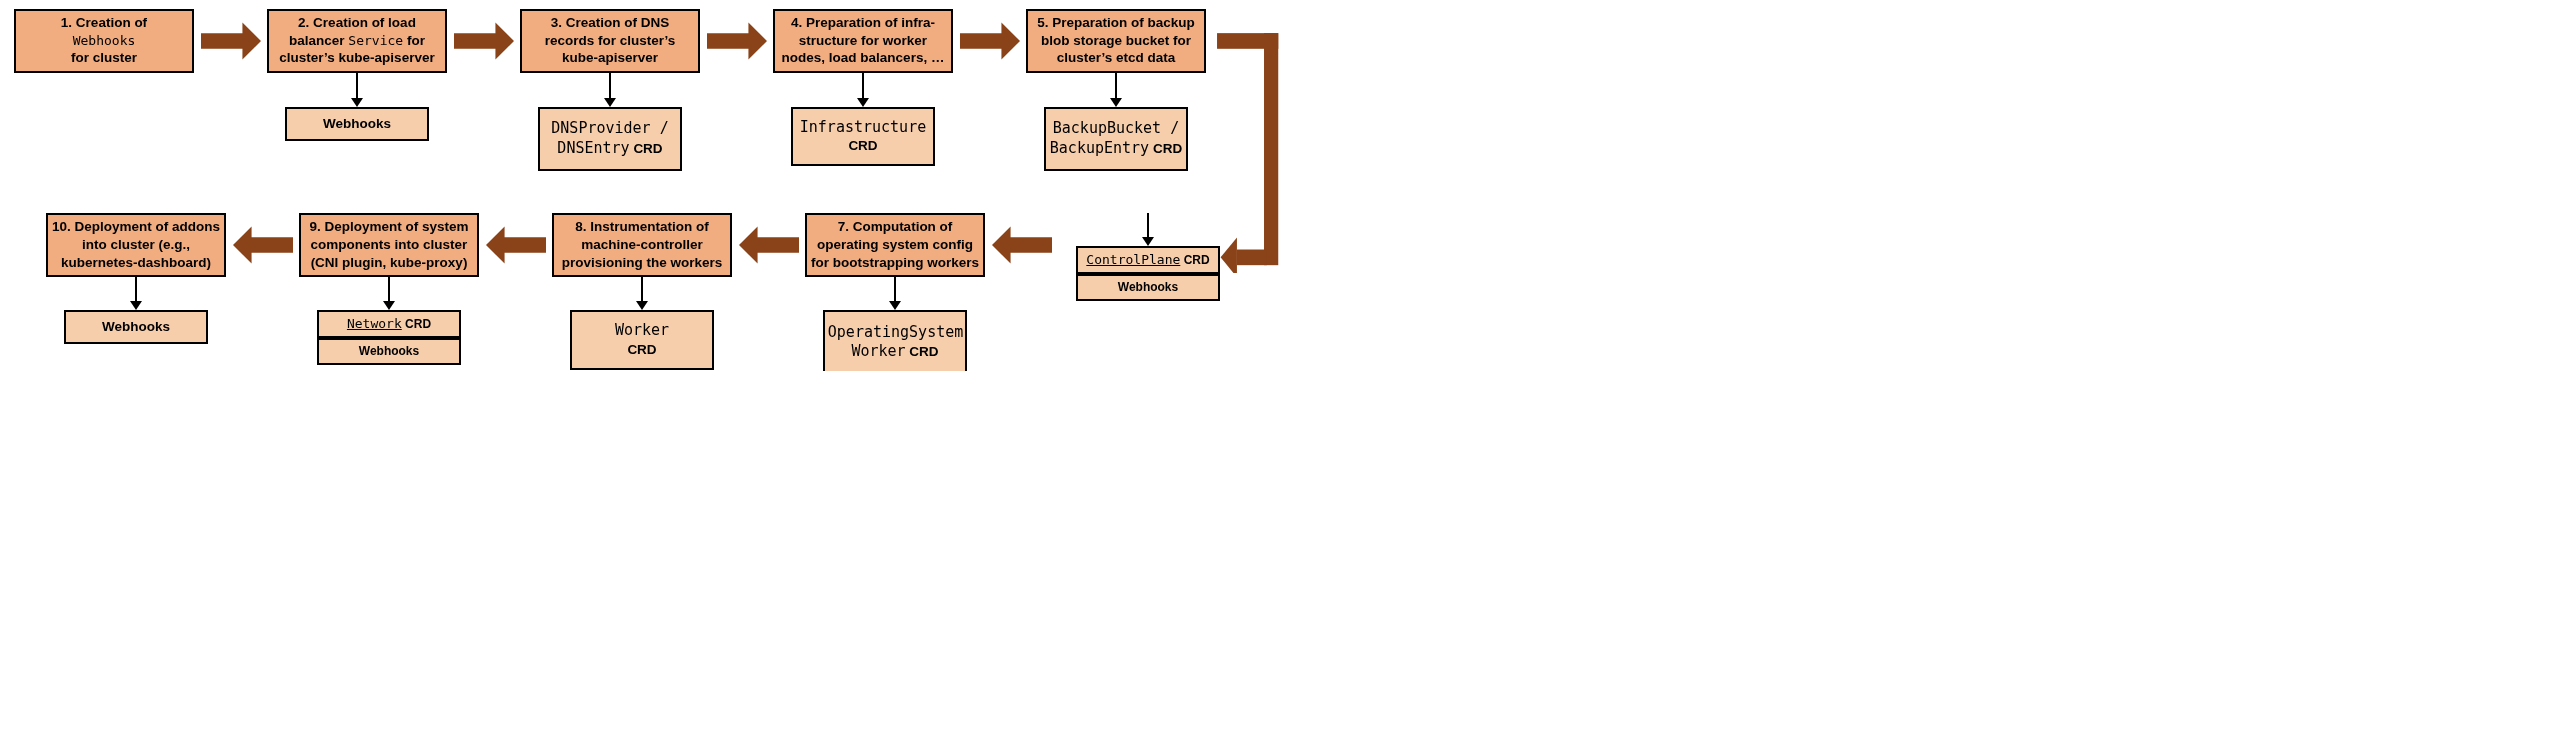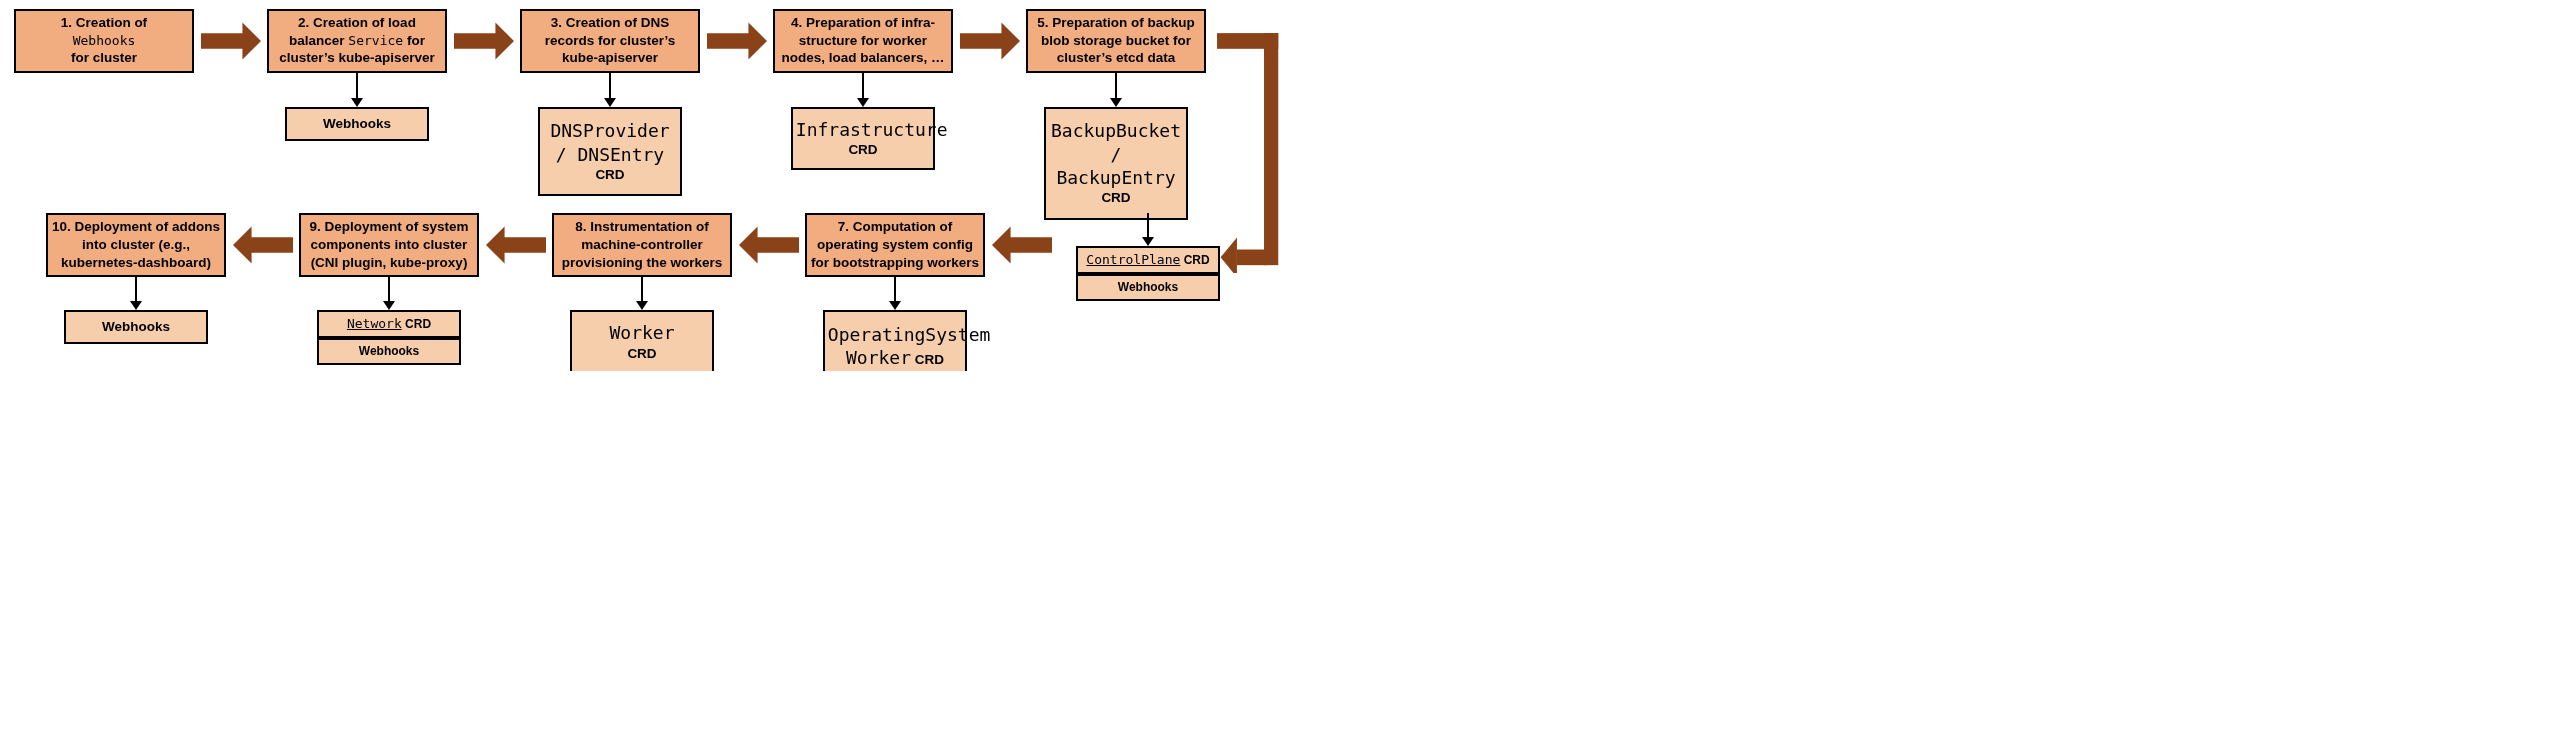"DNSProvider / DNSEntry" .sub .mono { font-size: 18px -> 15px }
